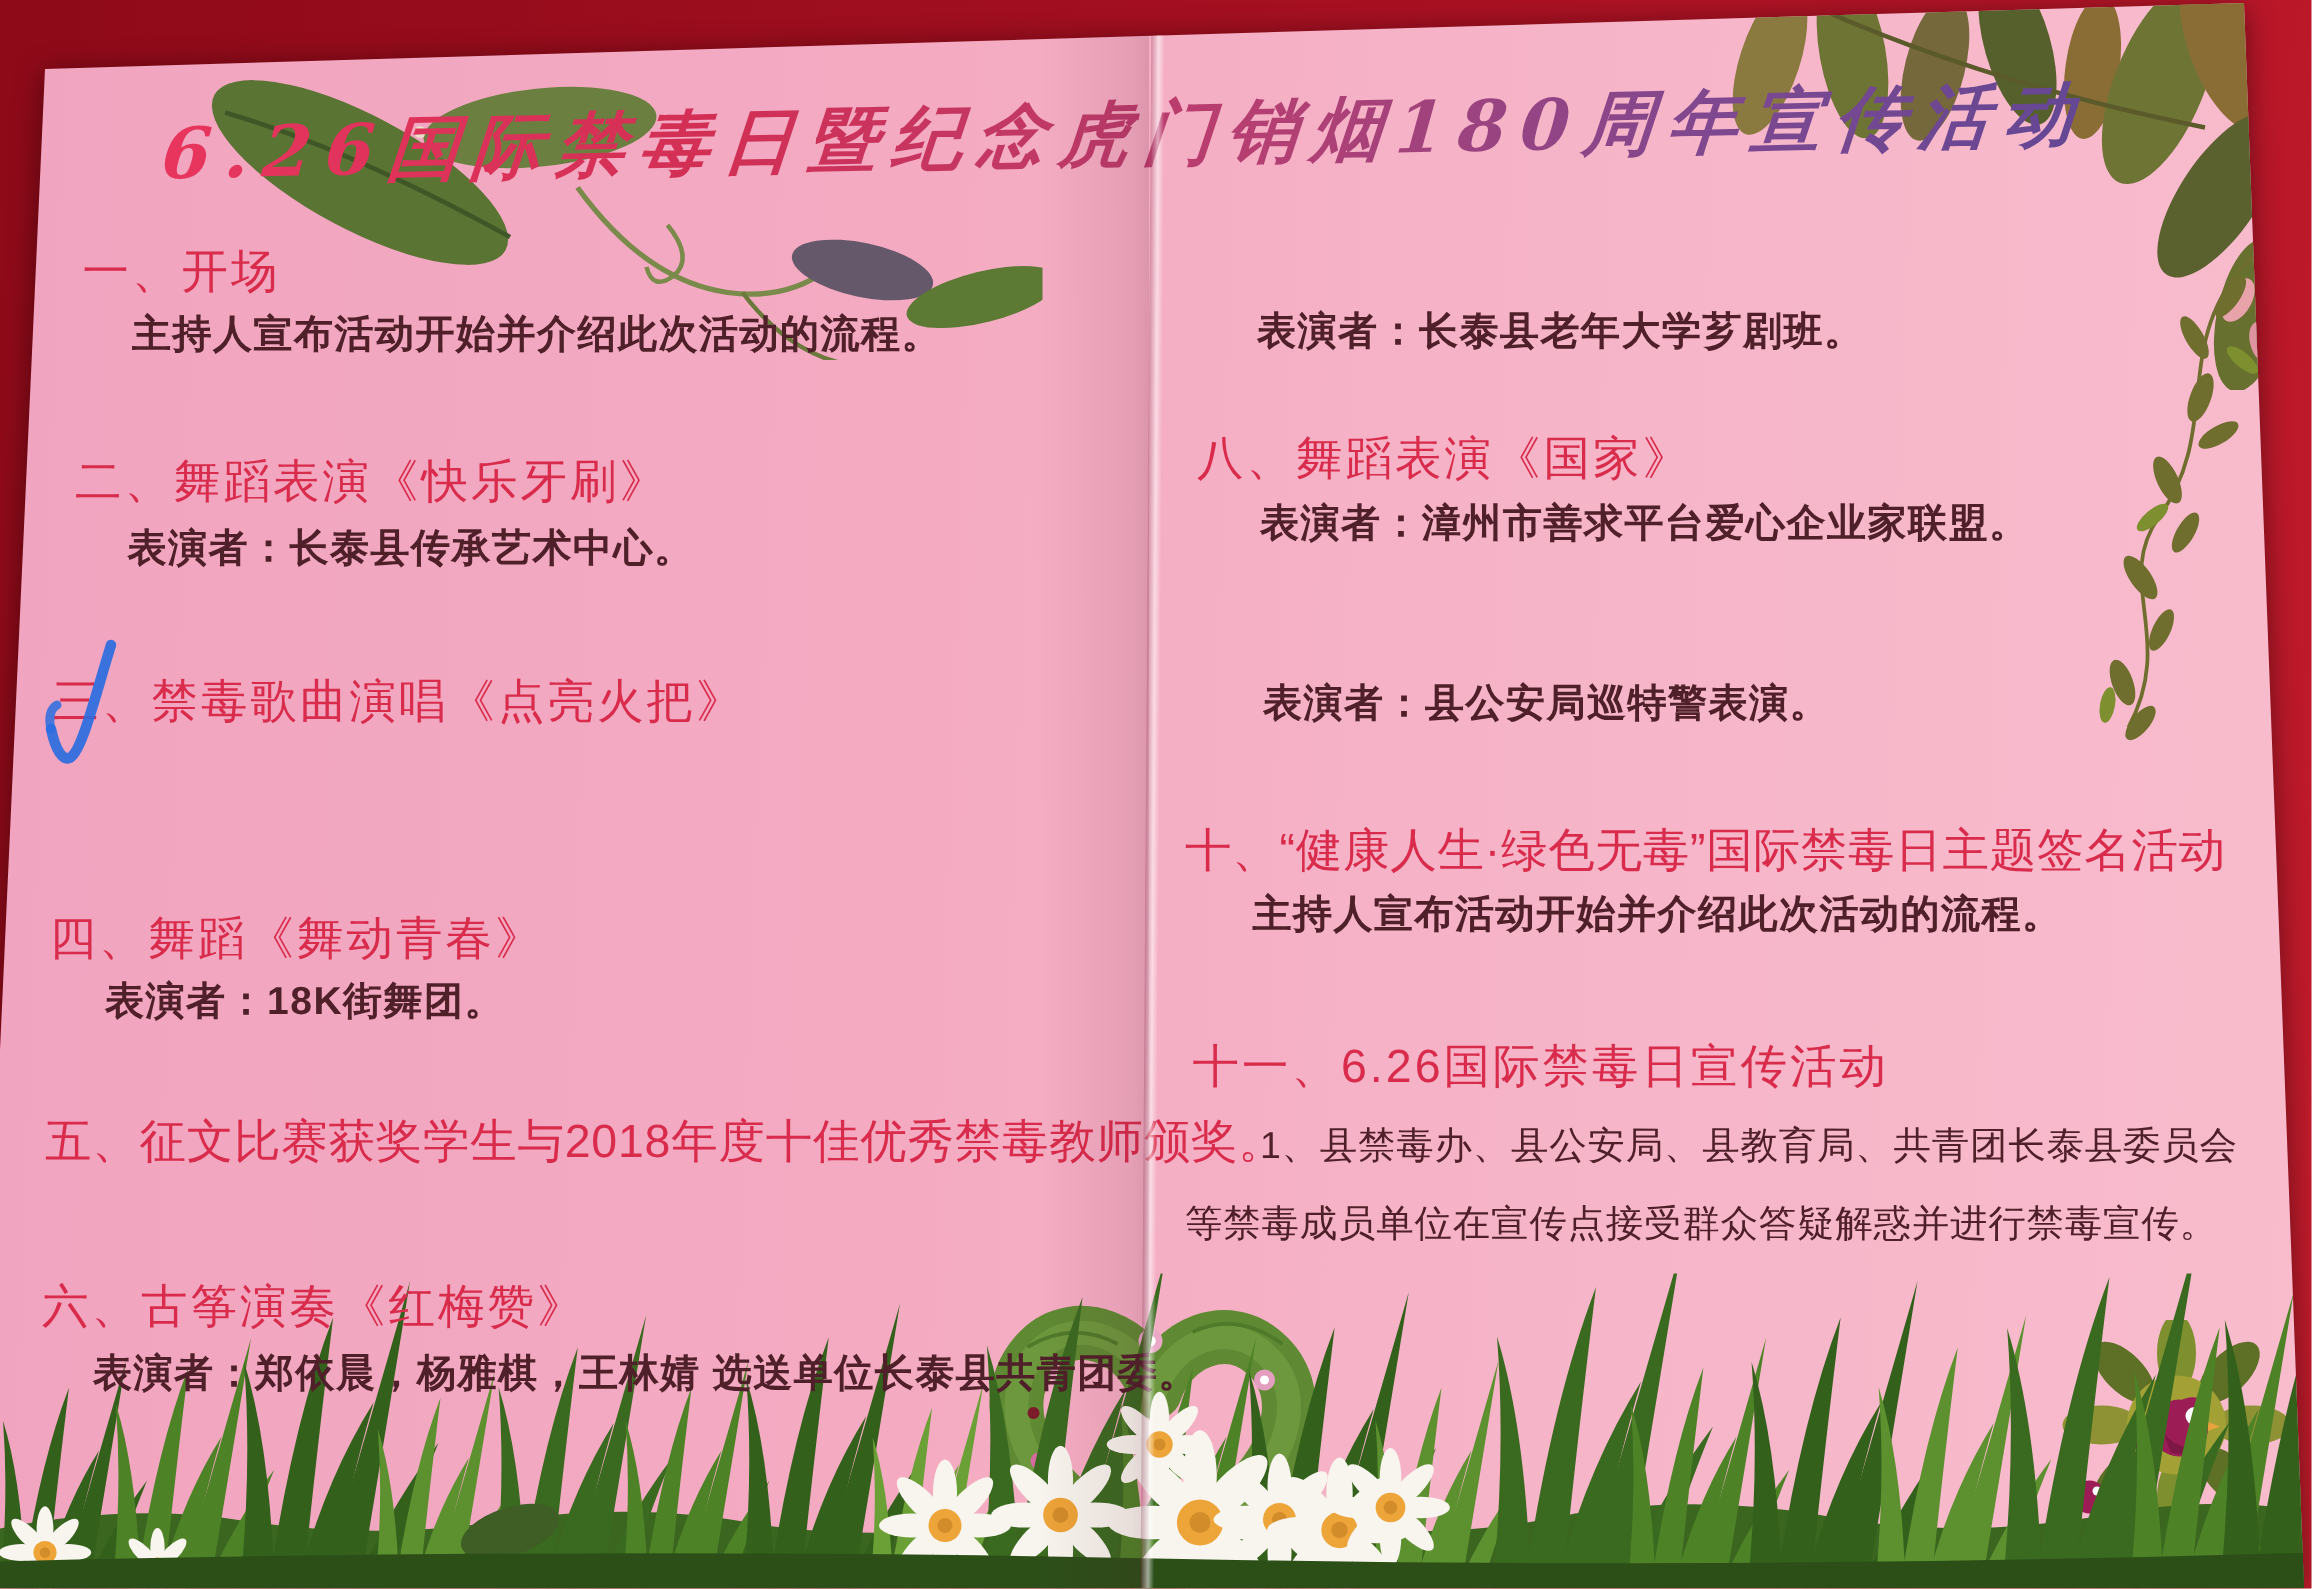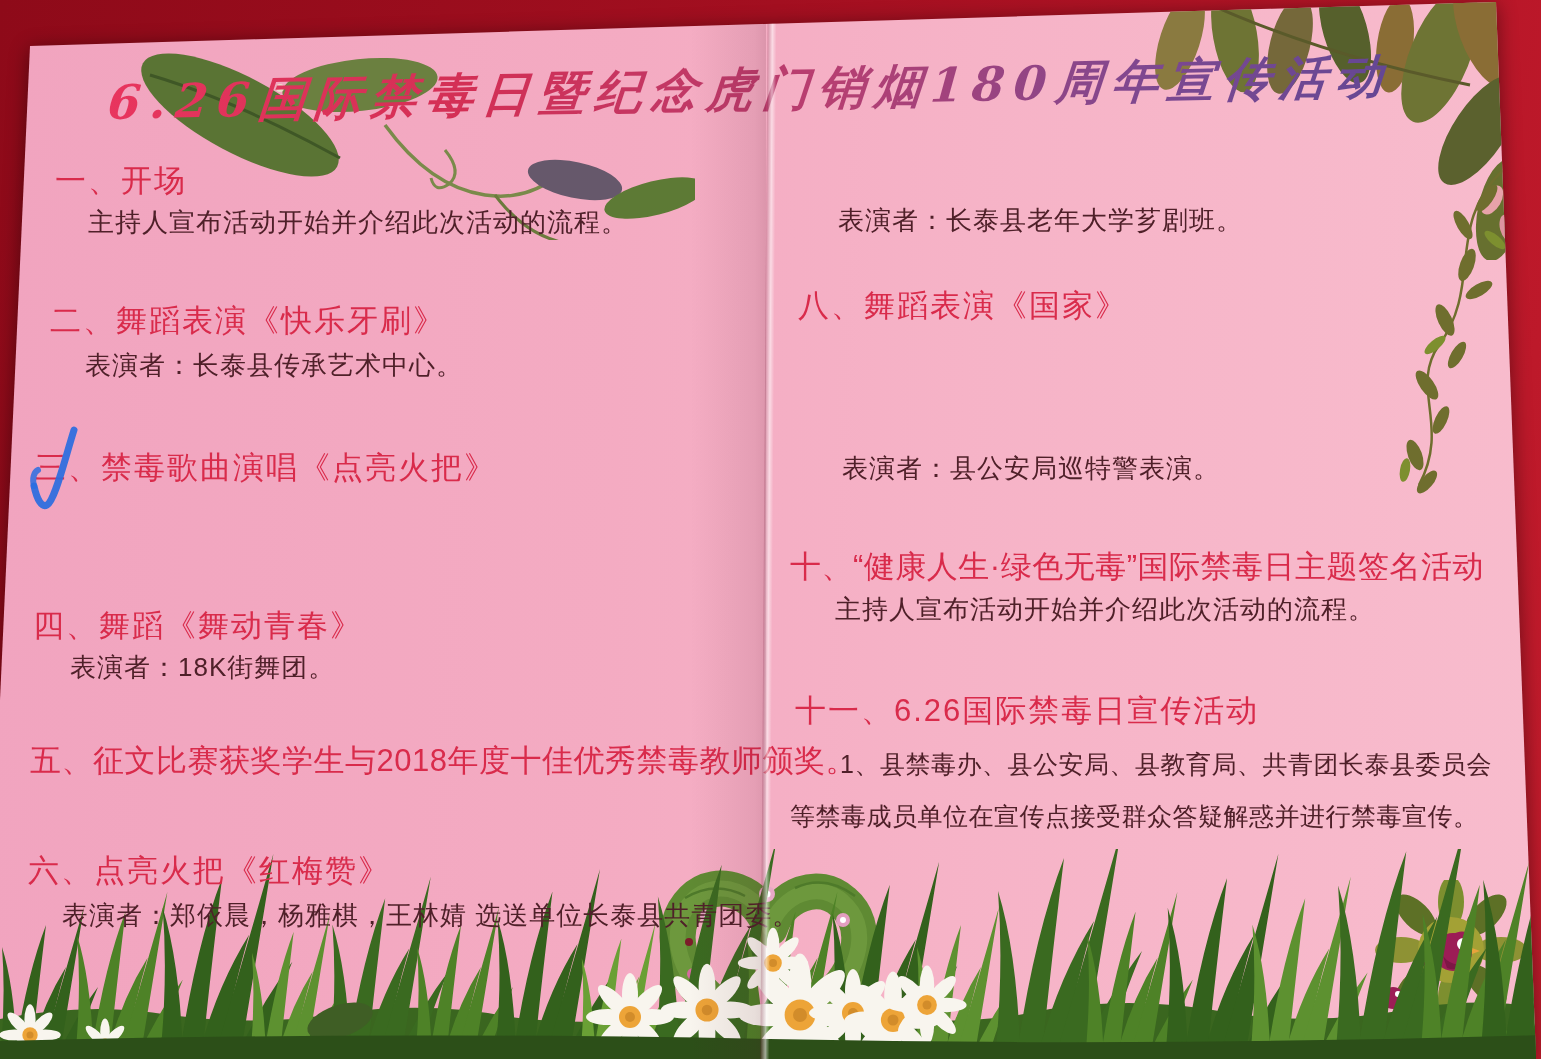"主持人宣布活动开始并介绍此次活动的流程。" .s { font-weight: 400 -> 700 }
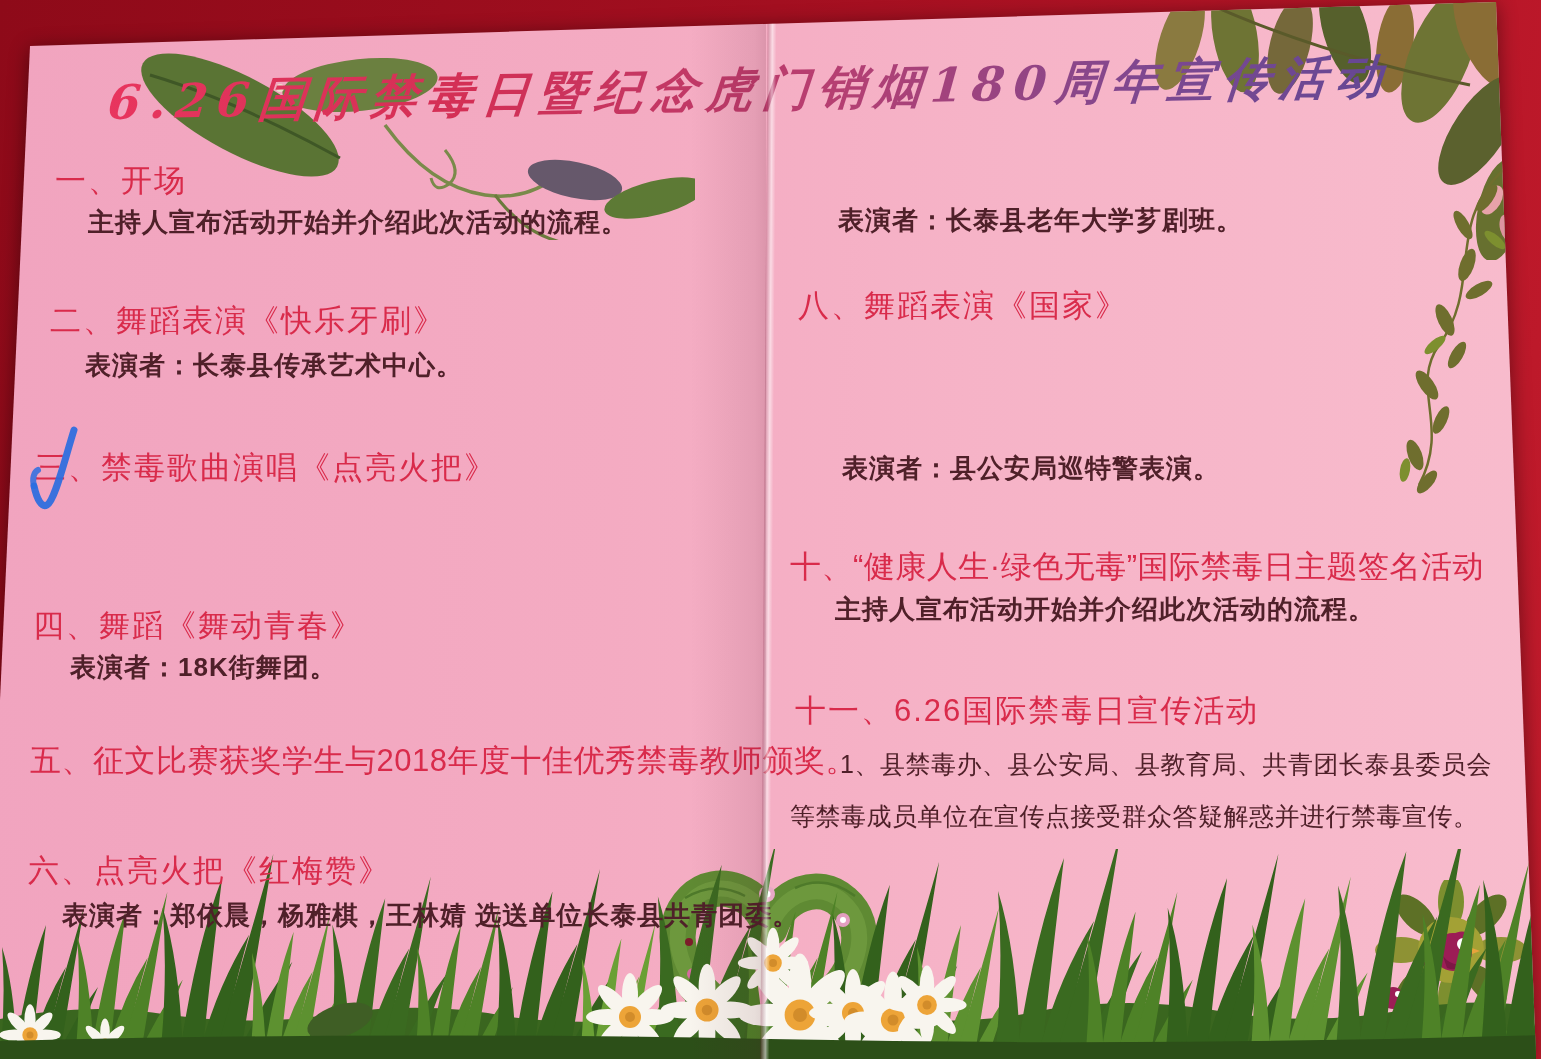"表演者：漳州市善求平台爱心企业家联盟。" div.s { html: none -> <div>表演者：漳州市善求平台爱心企业家联盟。</div> }
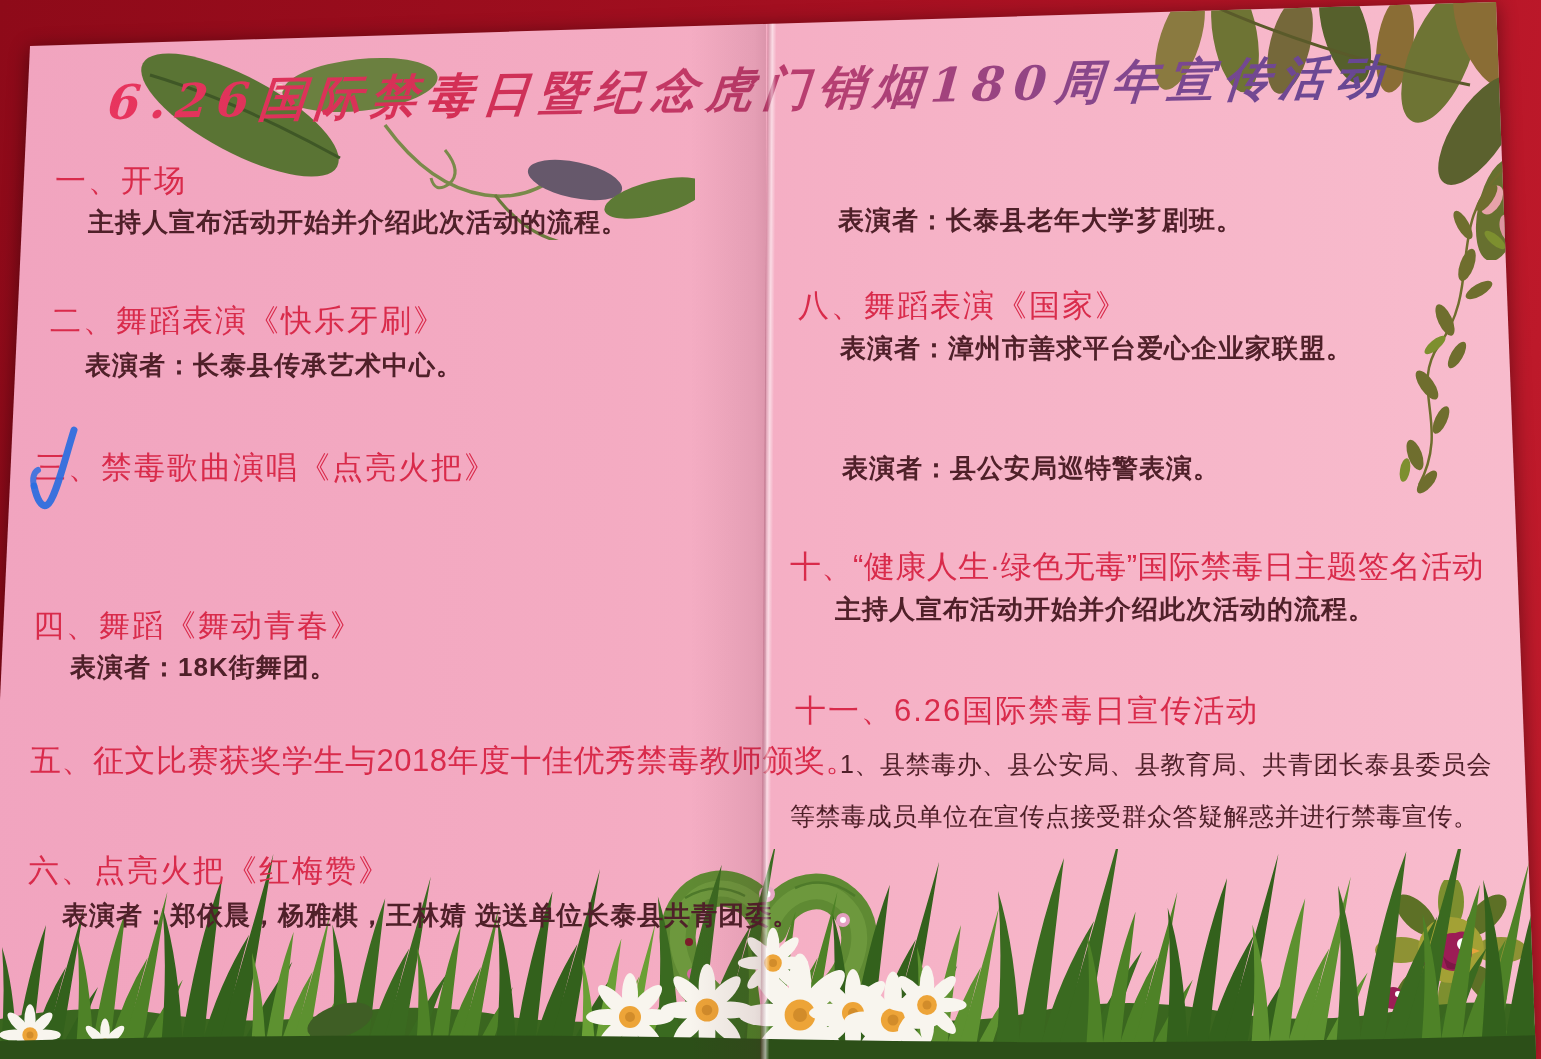"六、点亮火把《红梅赞》" div.h { text: 点亮火把 -> 古筝演奏 }
